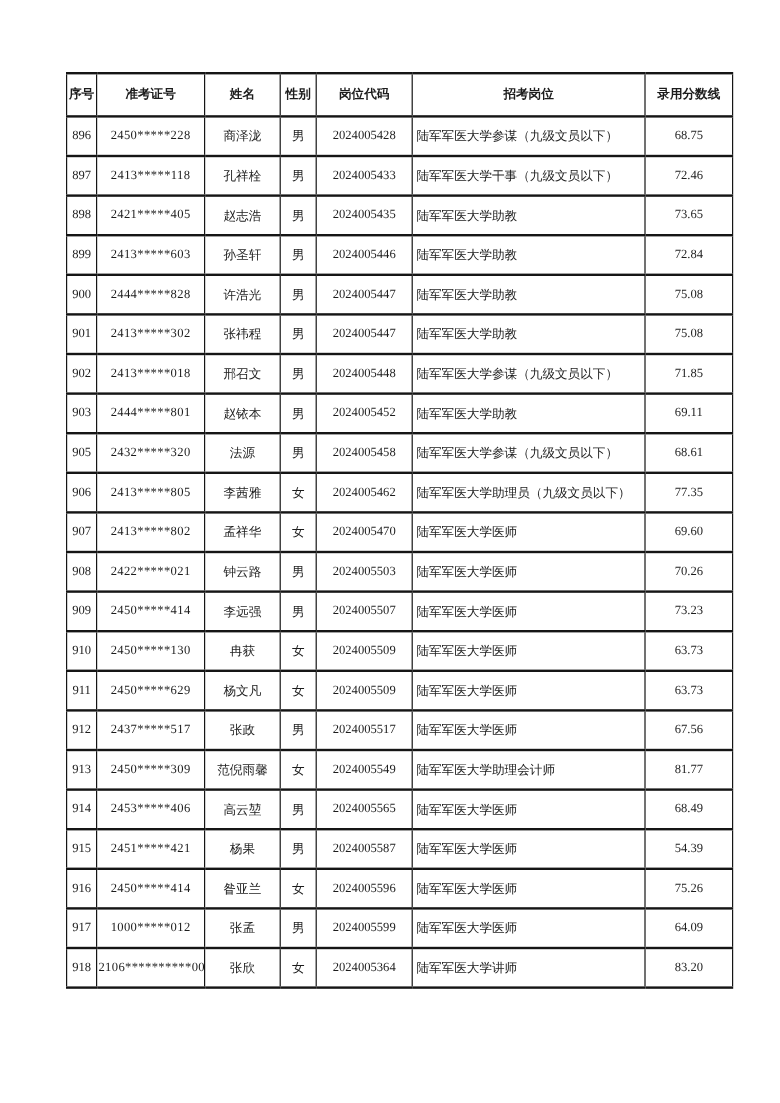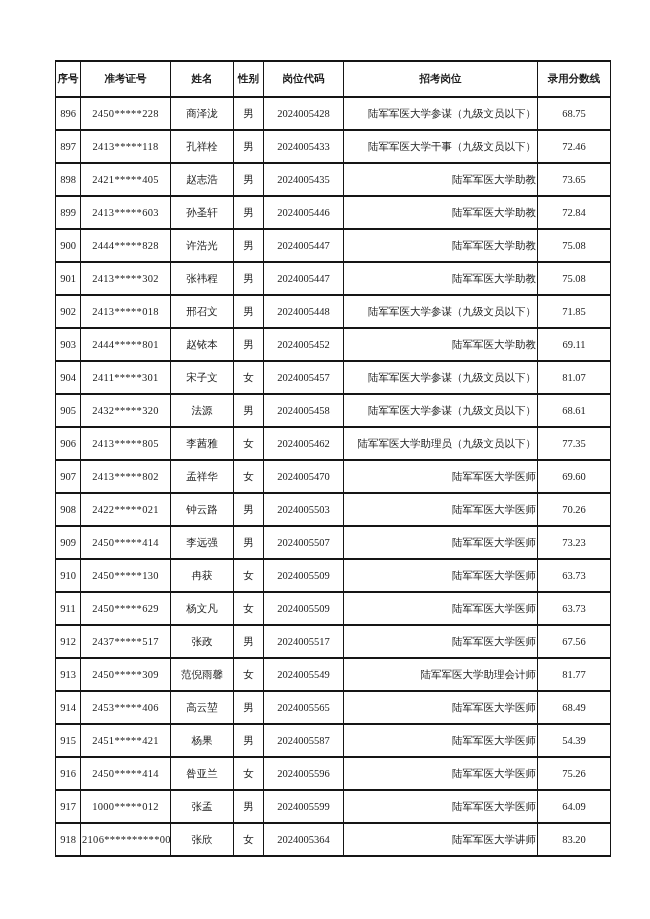"陆军军医大学参谋（九级文员以下）" .score-table td.col-5 { text-align: right -> left }
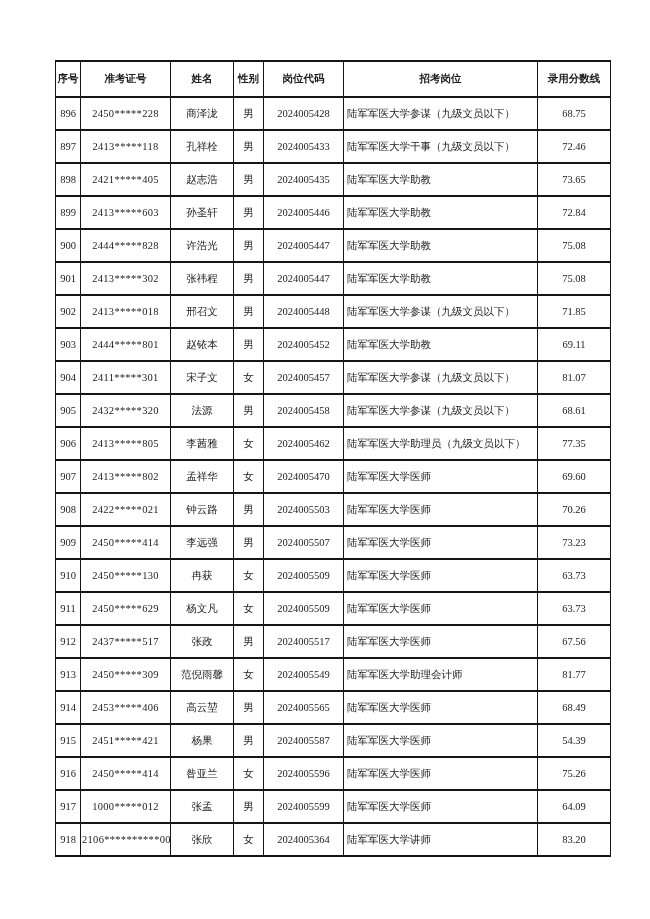"904" tr { html: <tr> <td>904</td> <td>2411*****301</td> <td>宋子文</td> <td>女</td> <td>2024005457</td> <td>陆军军医大学参谋（九级文员以下）</td> <td>81.07</td> </tr> -> none }
